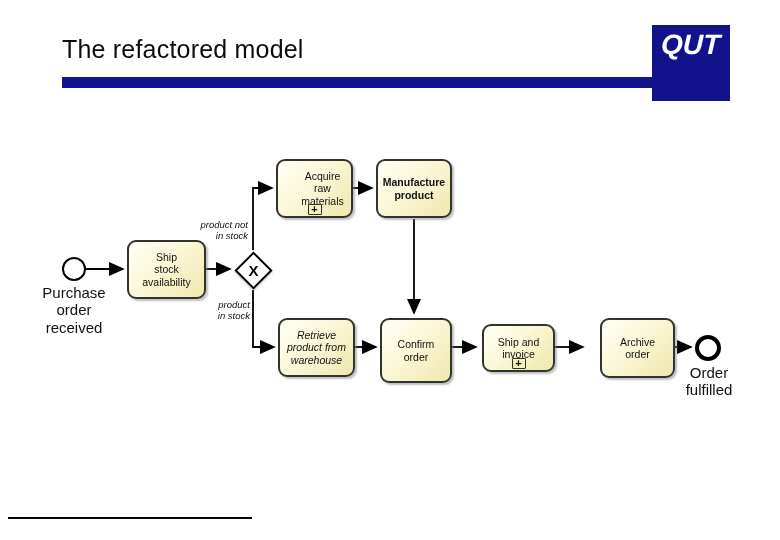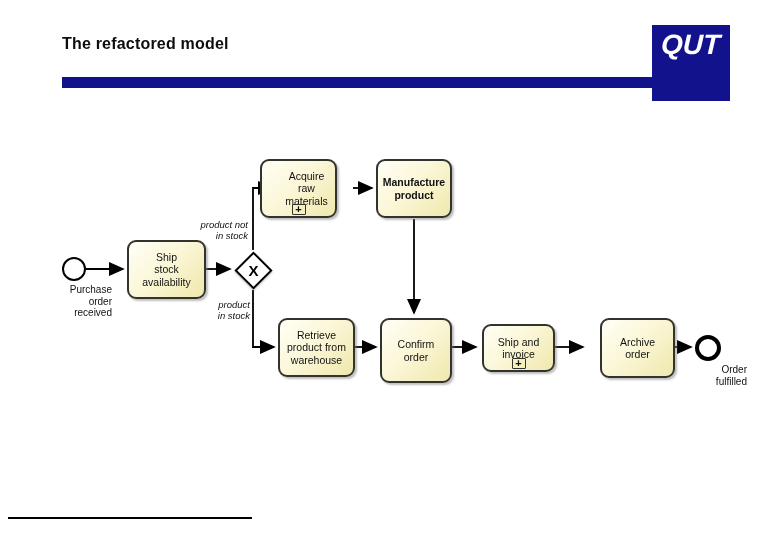"The refactored model" #page-title { font-size: 16px -> 25px; font-weight: bold -> normal }
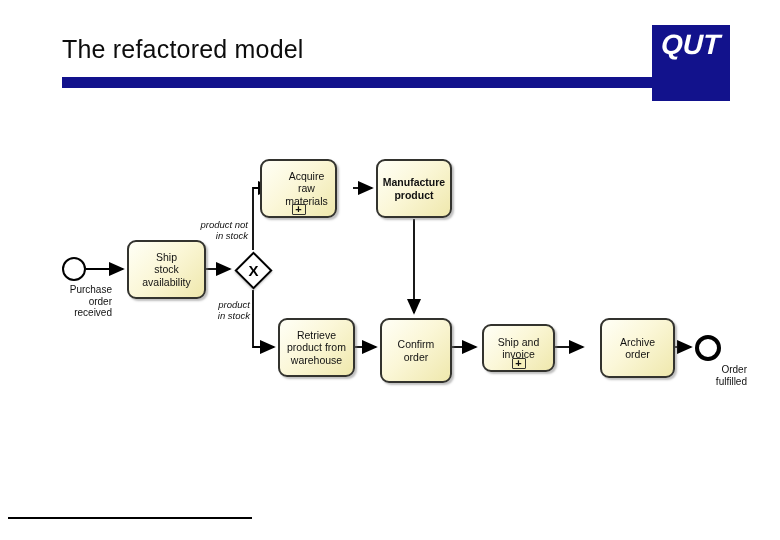"Acquire" #t-acquire { left: 260px -> 276px }
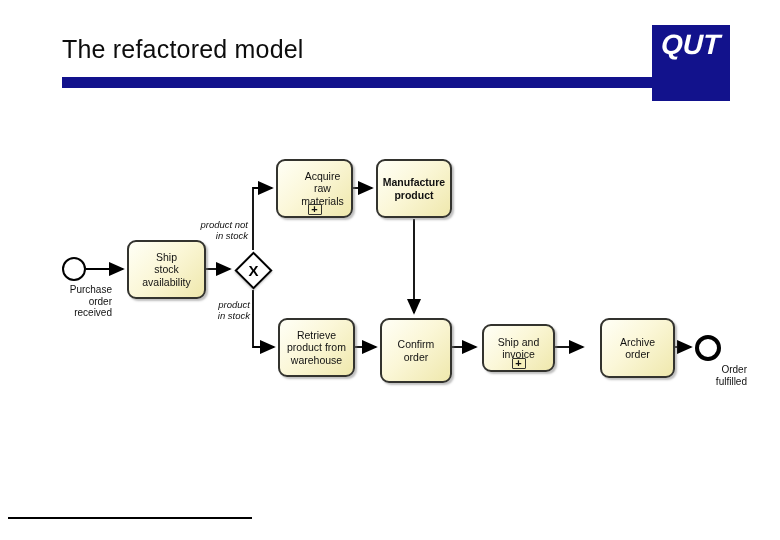"Purchase" .event-label { font-size: 10px -> 15px; text-align: right -> center }
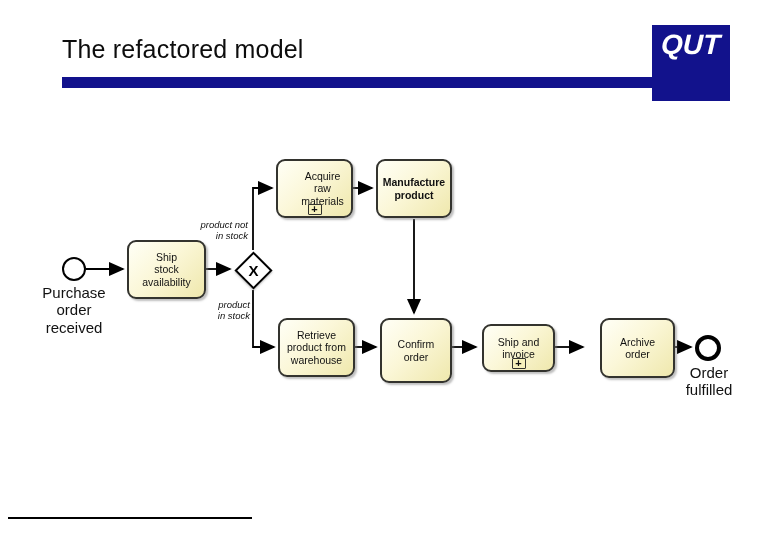"Retrieve" #t-retrieve { font-style: none -> italic }
